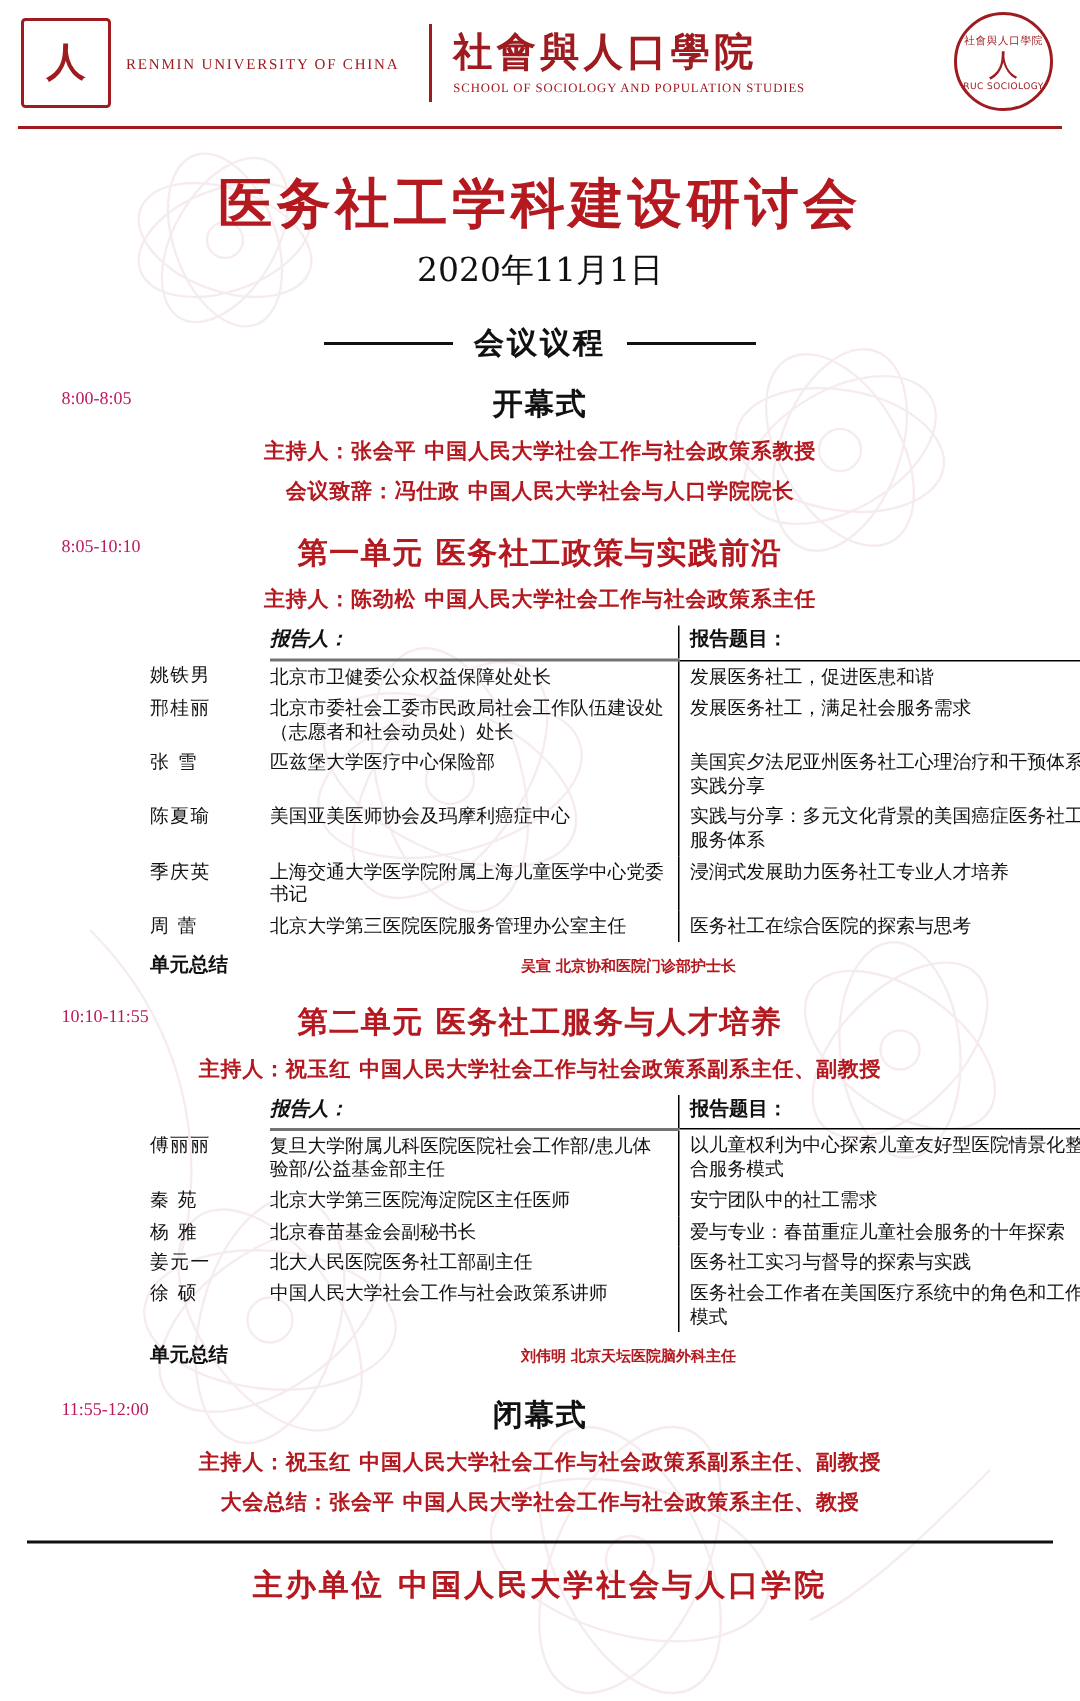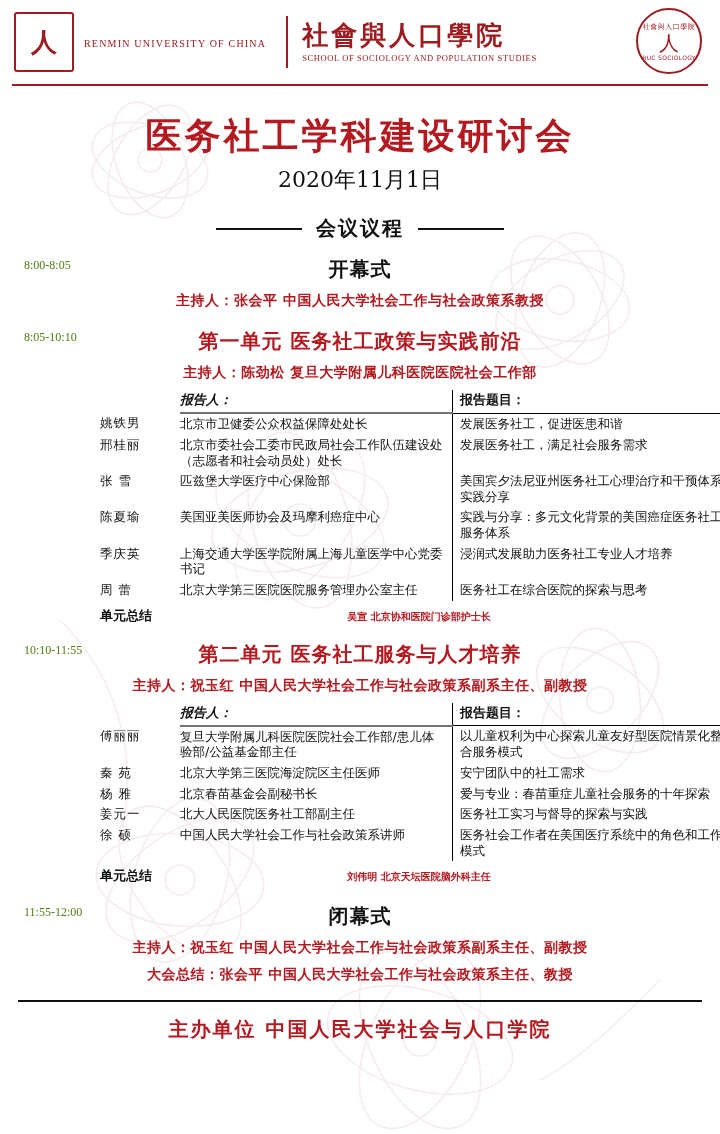"8:00-8:05" .time { color: #4d7c0f -> #be185d; left: 6px -> 23px }
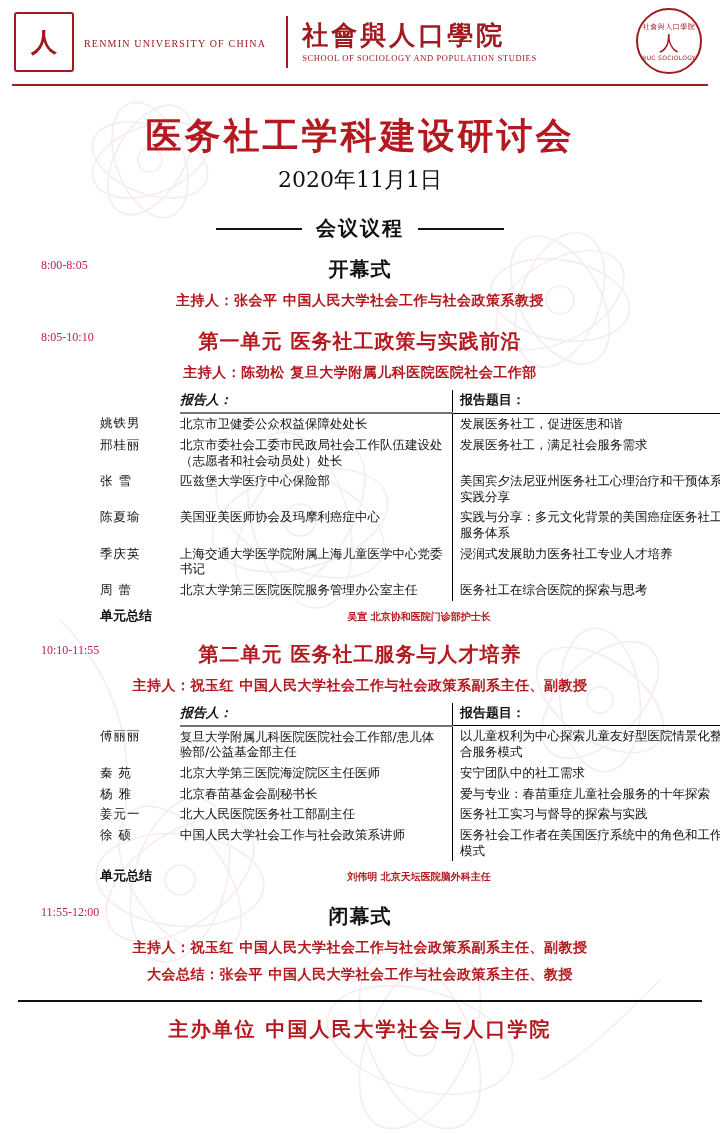"会议致辞：冯仕政 中国人民大学社会与人口学院院长" div.sub-line { html: none -> <div>会议致辞：冯仕政 中国人民大学社会与人口学院院长</div> }
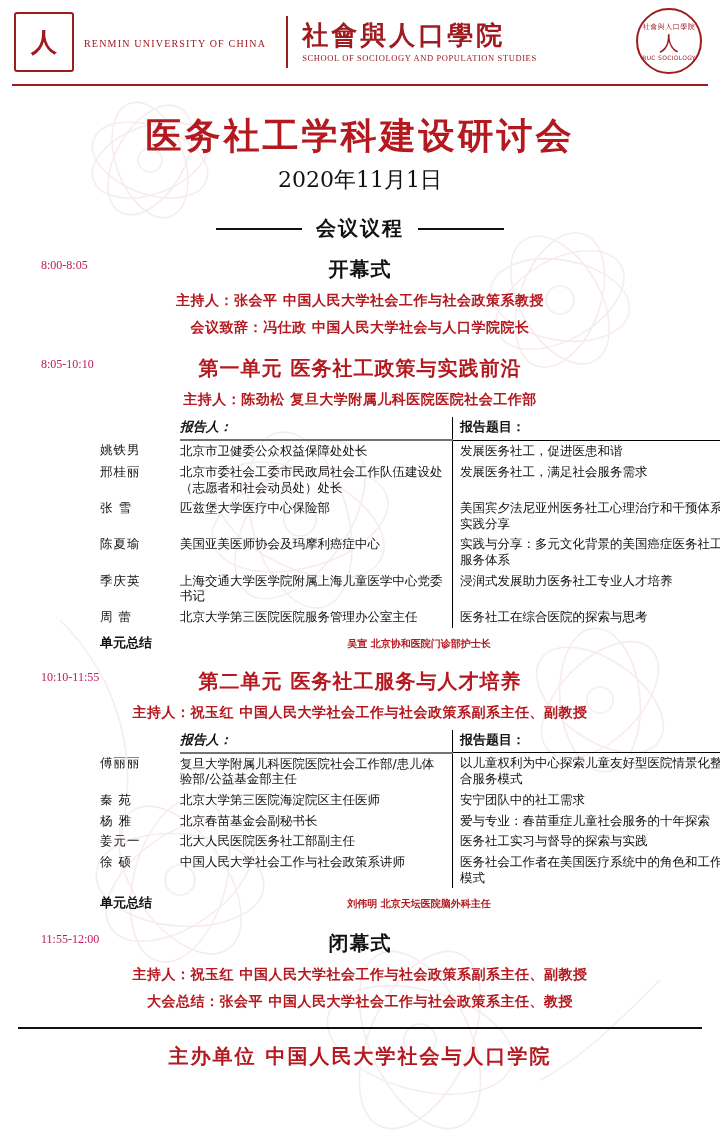"主持人：陈劲松 复旦大学附属儿科医院医院社会工作部" div.sub-line { text: 复旦大学附属儿科医院医院社会工作部 -> 中国人民大学社会工作与社会政策系主任 }
